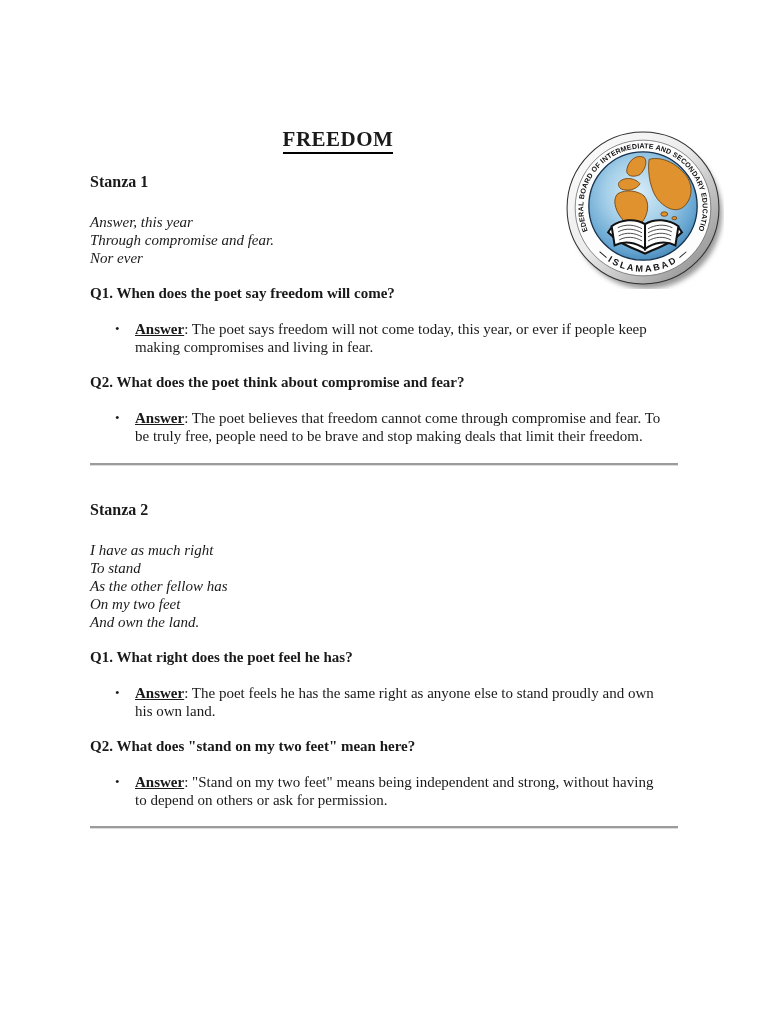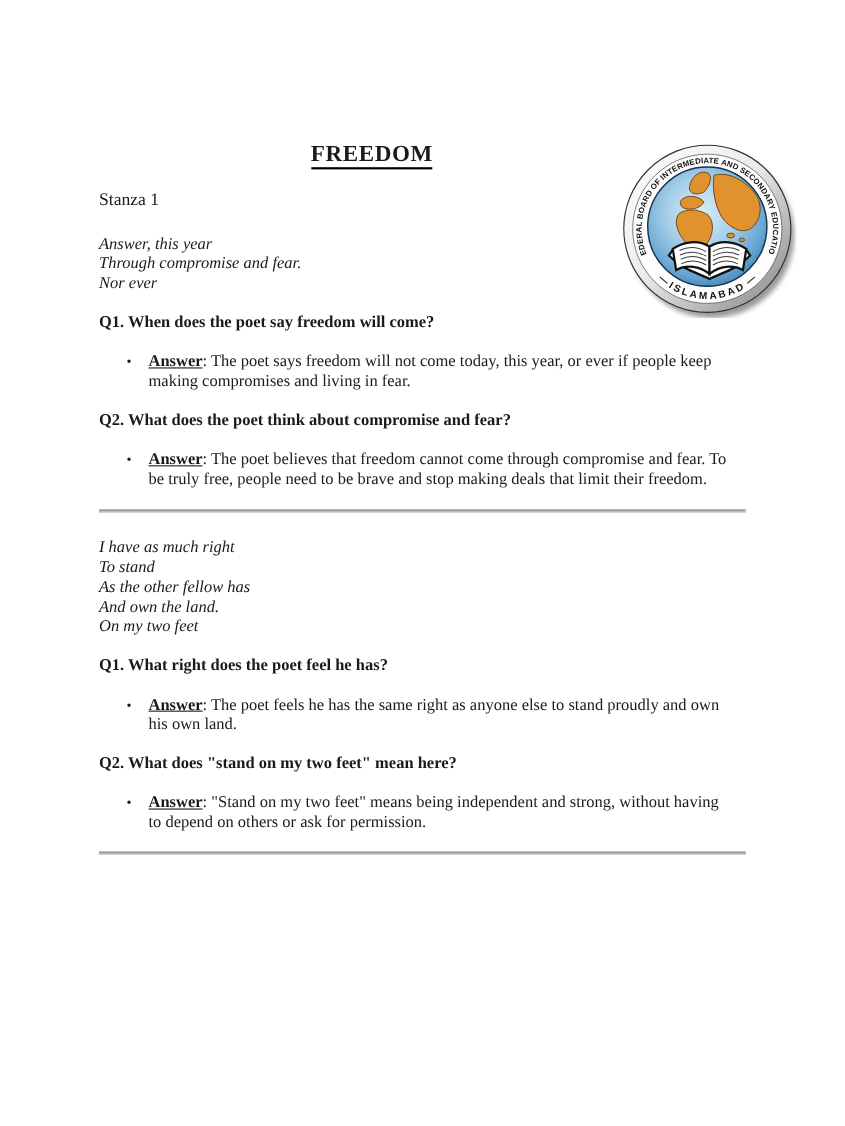"Stanza 1" .stanza-heading { font-weight: normal -> bold }
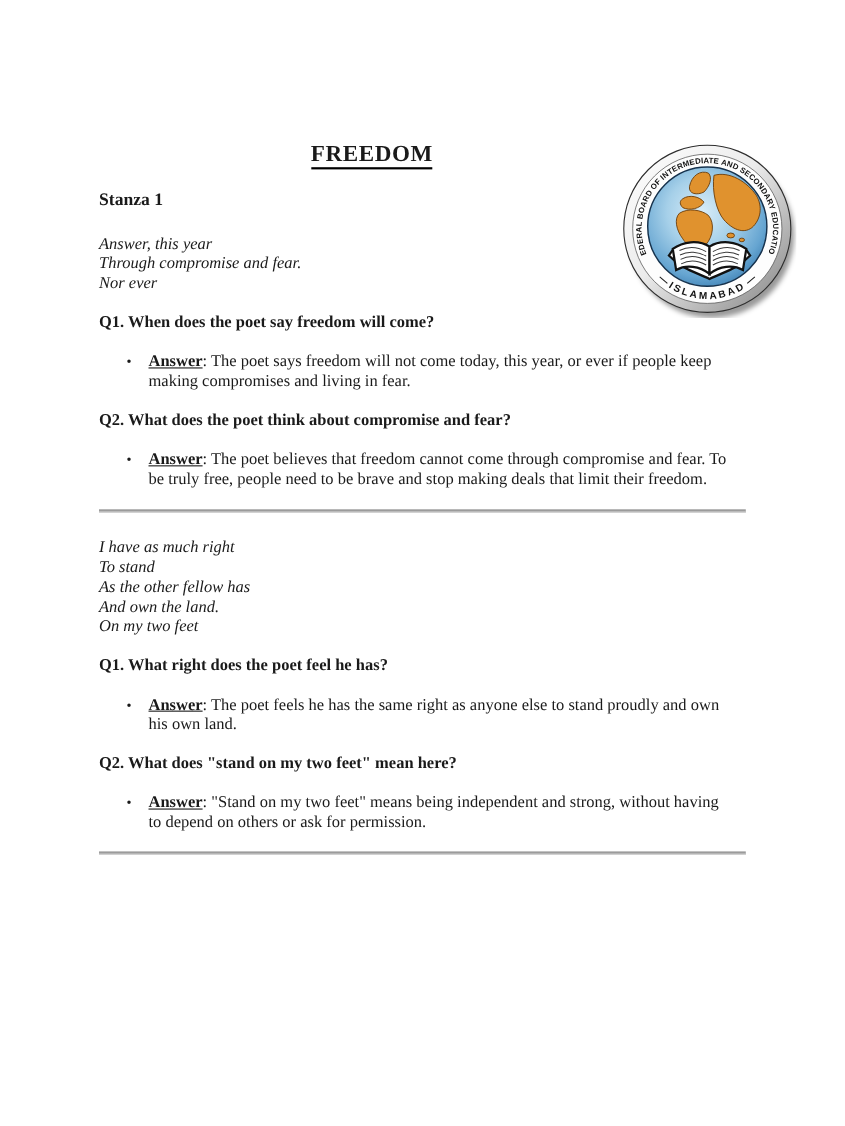"Stanza 2" h2.stanza-heading { html: none -> <h2>Stanza 2</h2> }
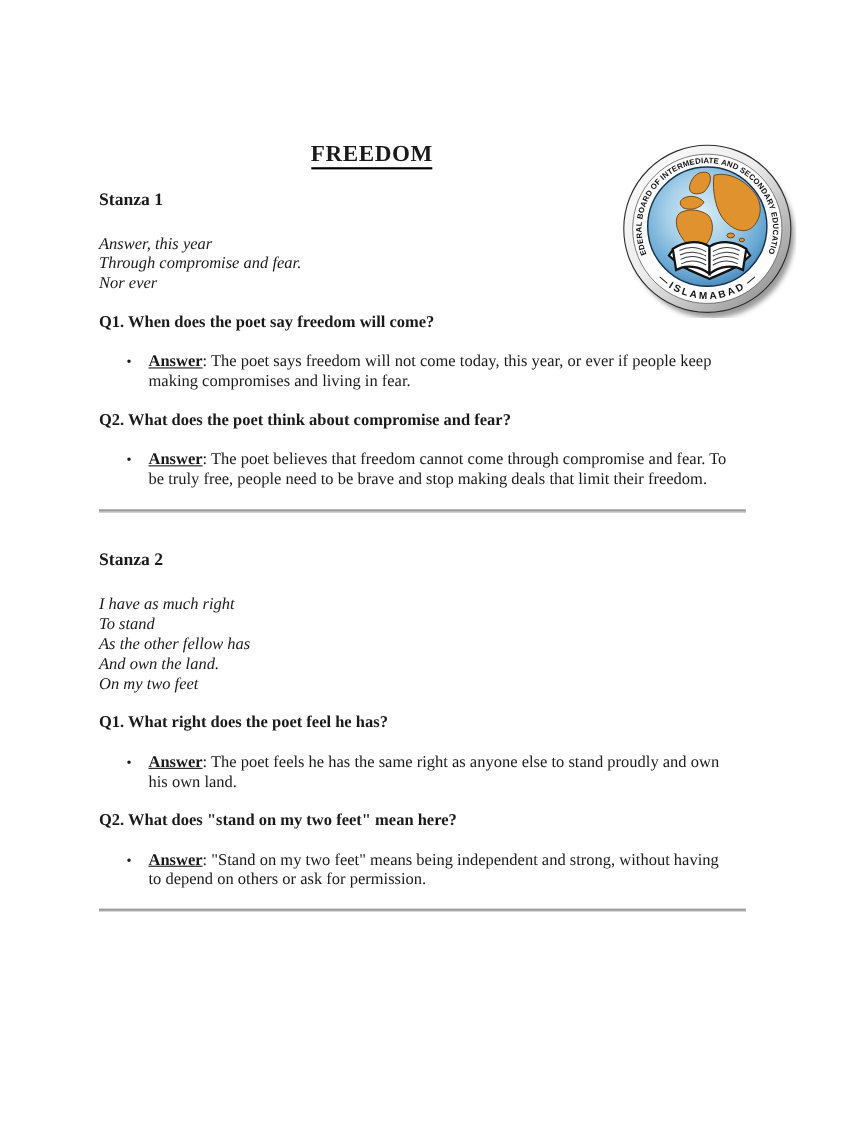"And own the land." div.poem-line { order: before "On my two feet" -> after "On my two feet" }
